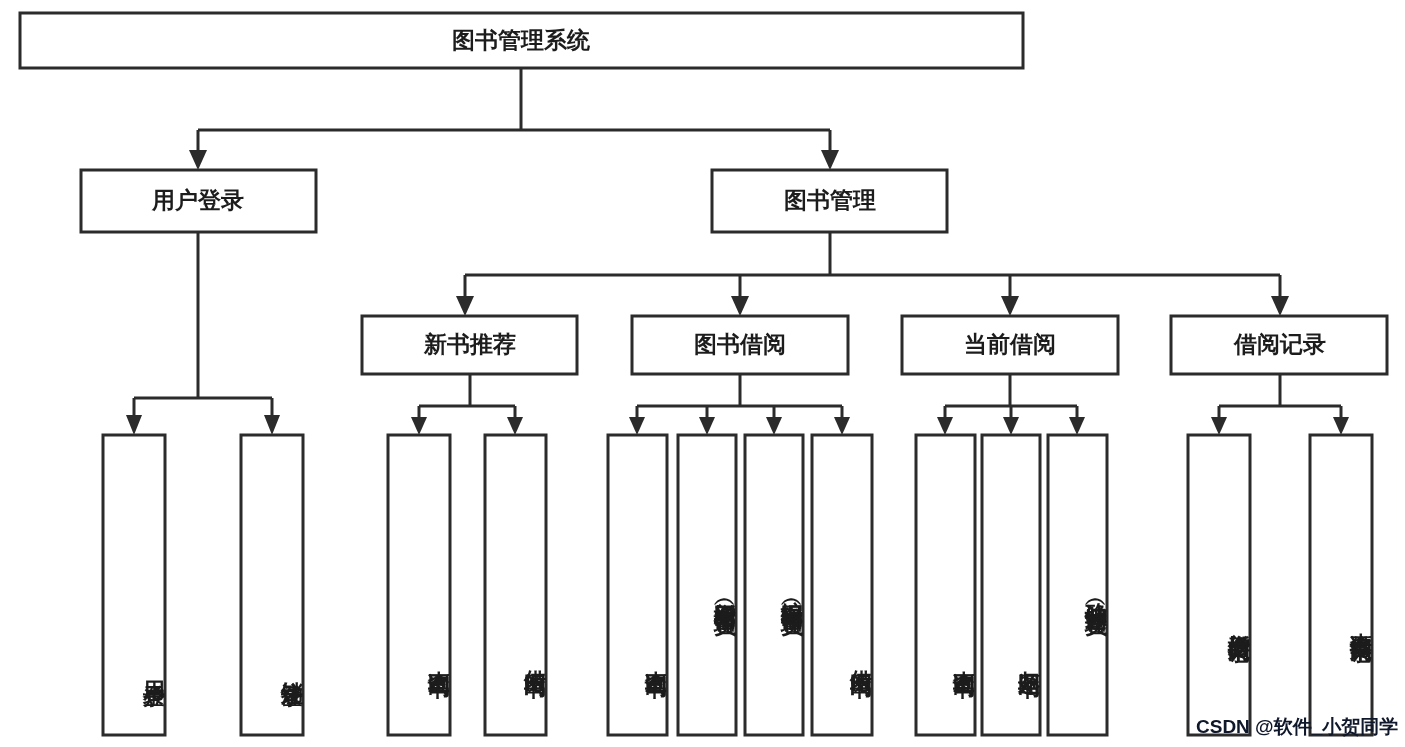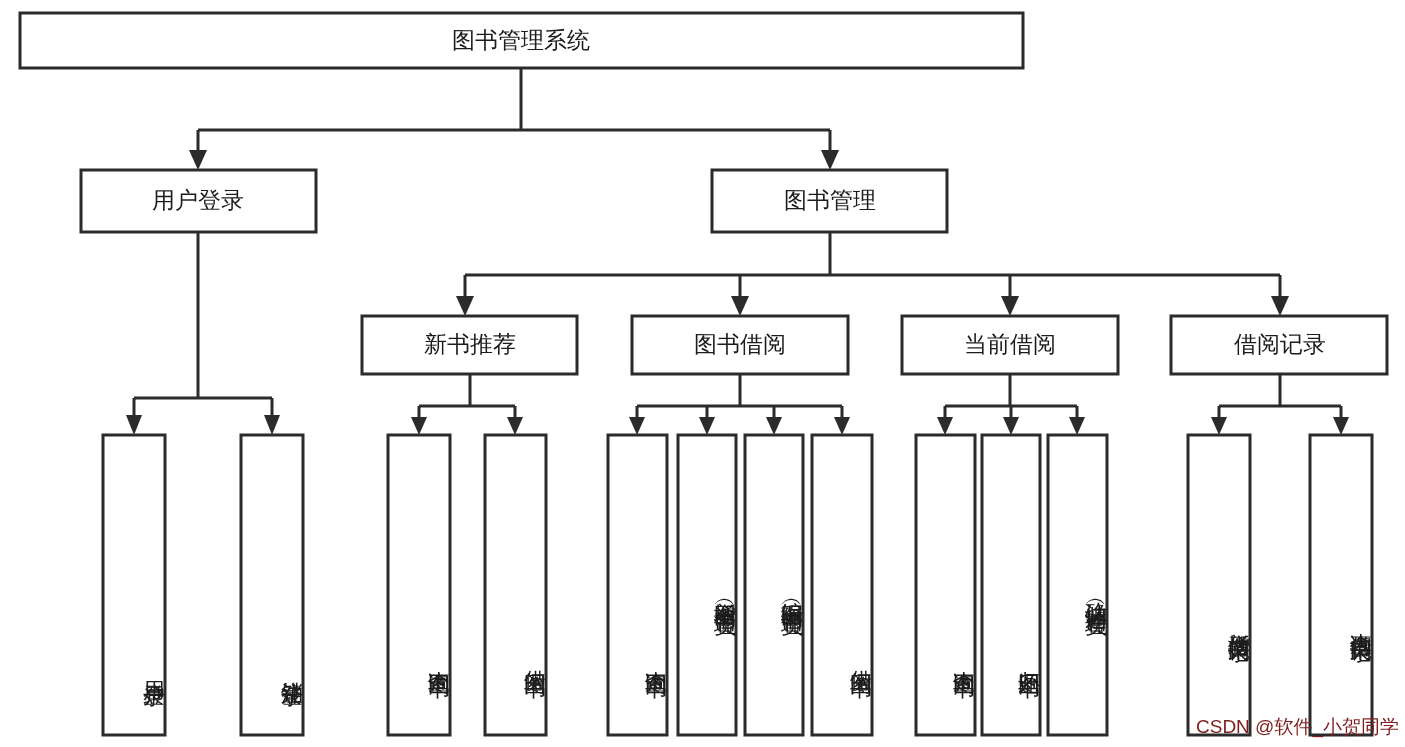"图书管理系统" #diagram-root { font-weight: none -> bold }
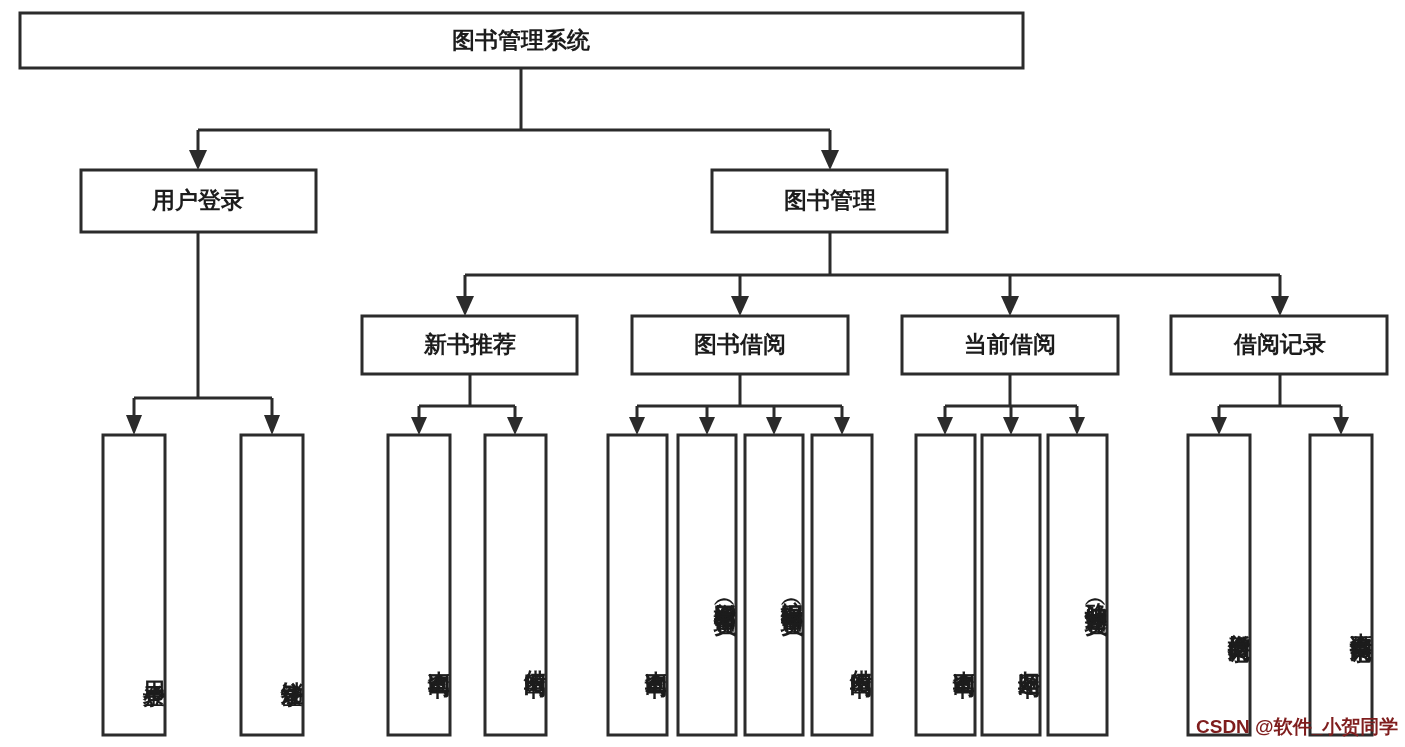"CSDN @软件_小贺同学" .watermark { color: #7f1d1d -> #0f172a }
